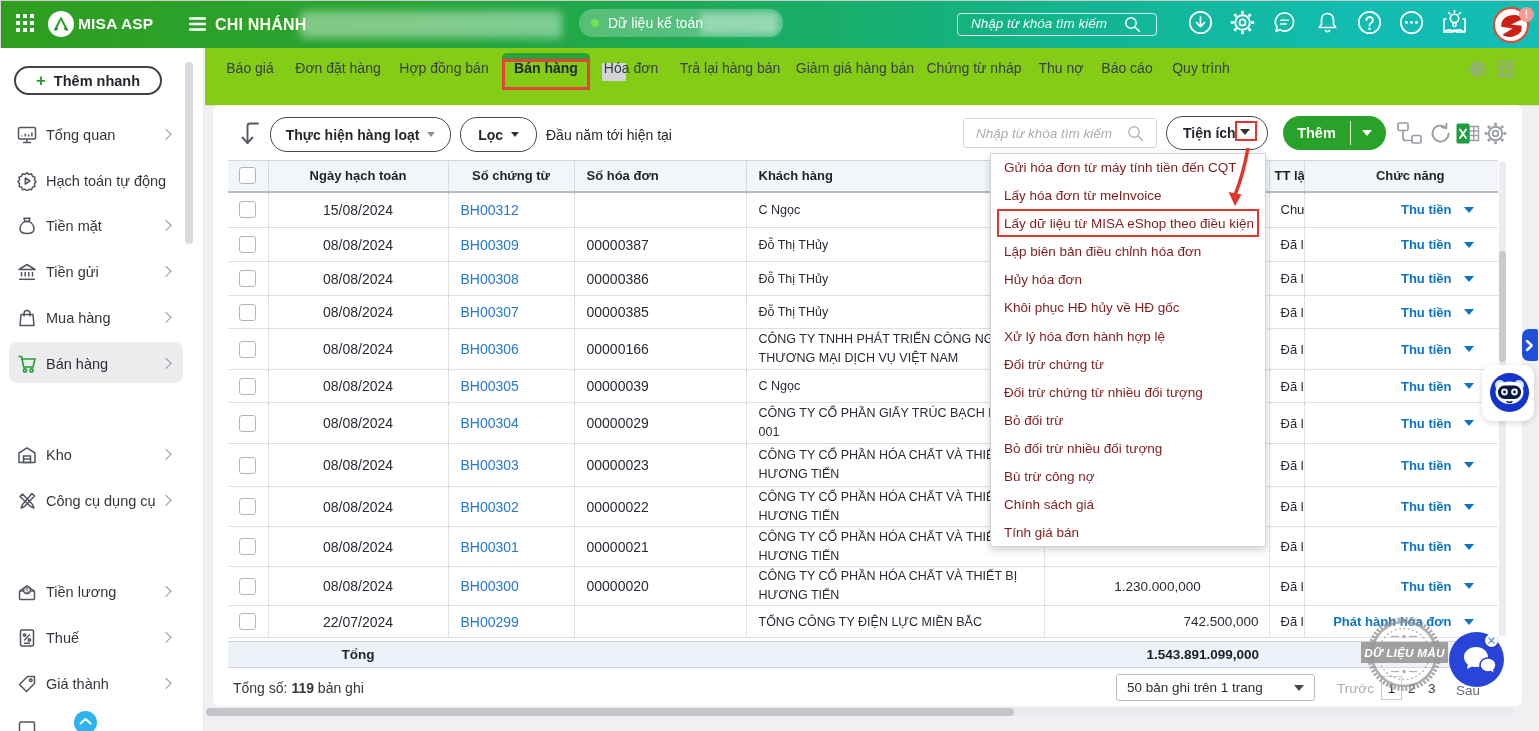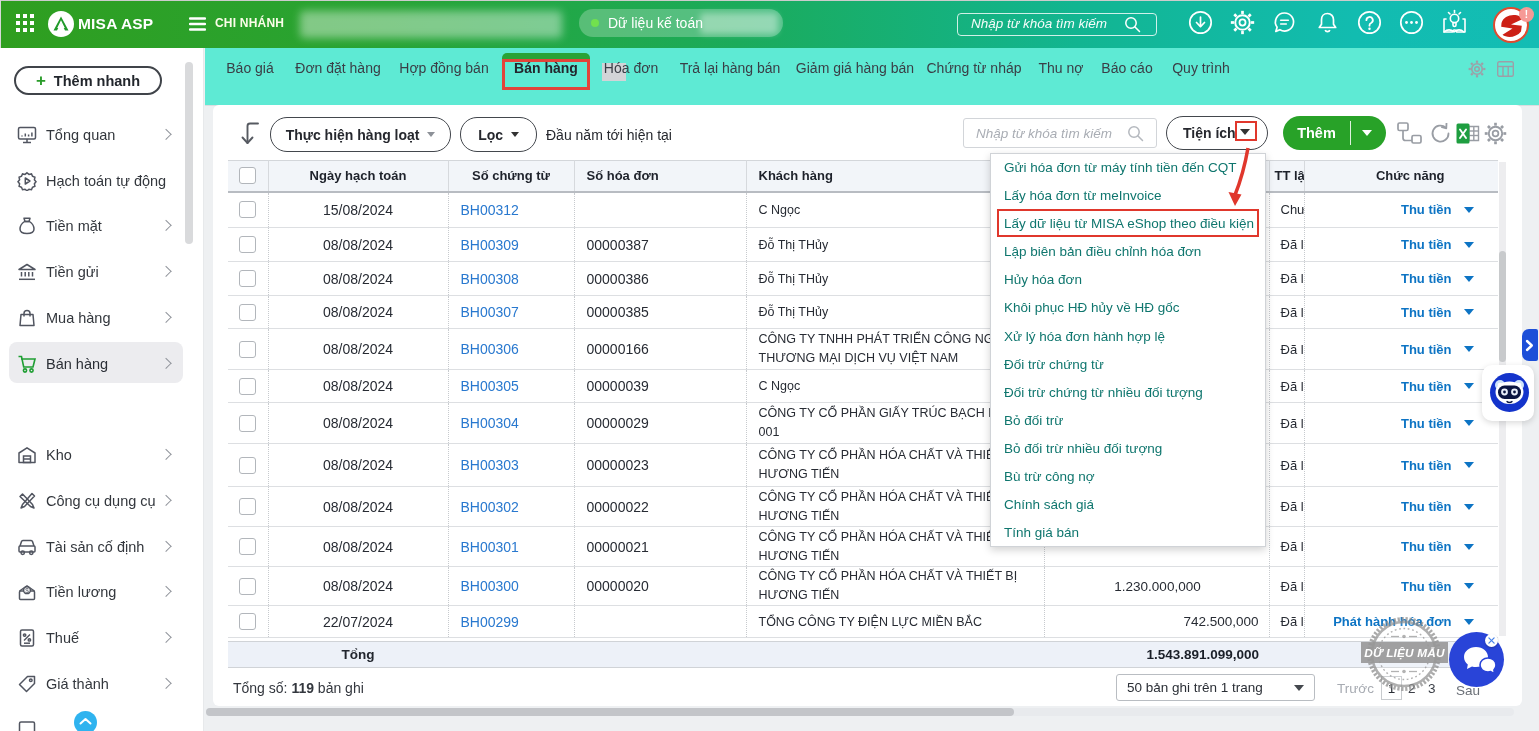"CHI NHÁNH" div.abs { font-size: 12px -> 16px }
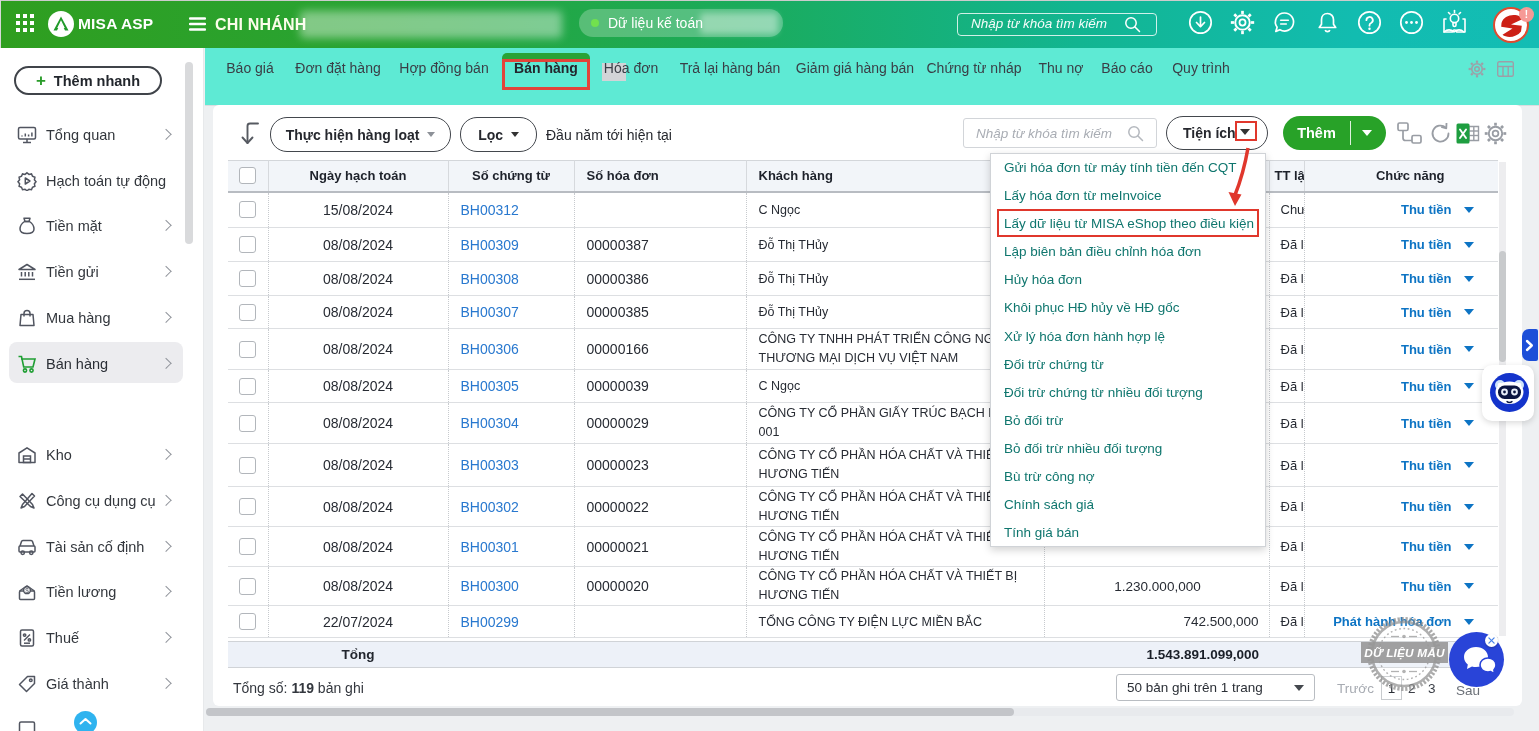"Báo giá" #tabrow { background: #5eead4 -> #84cc16 }
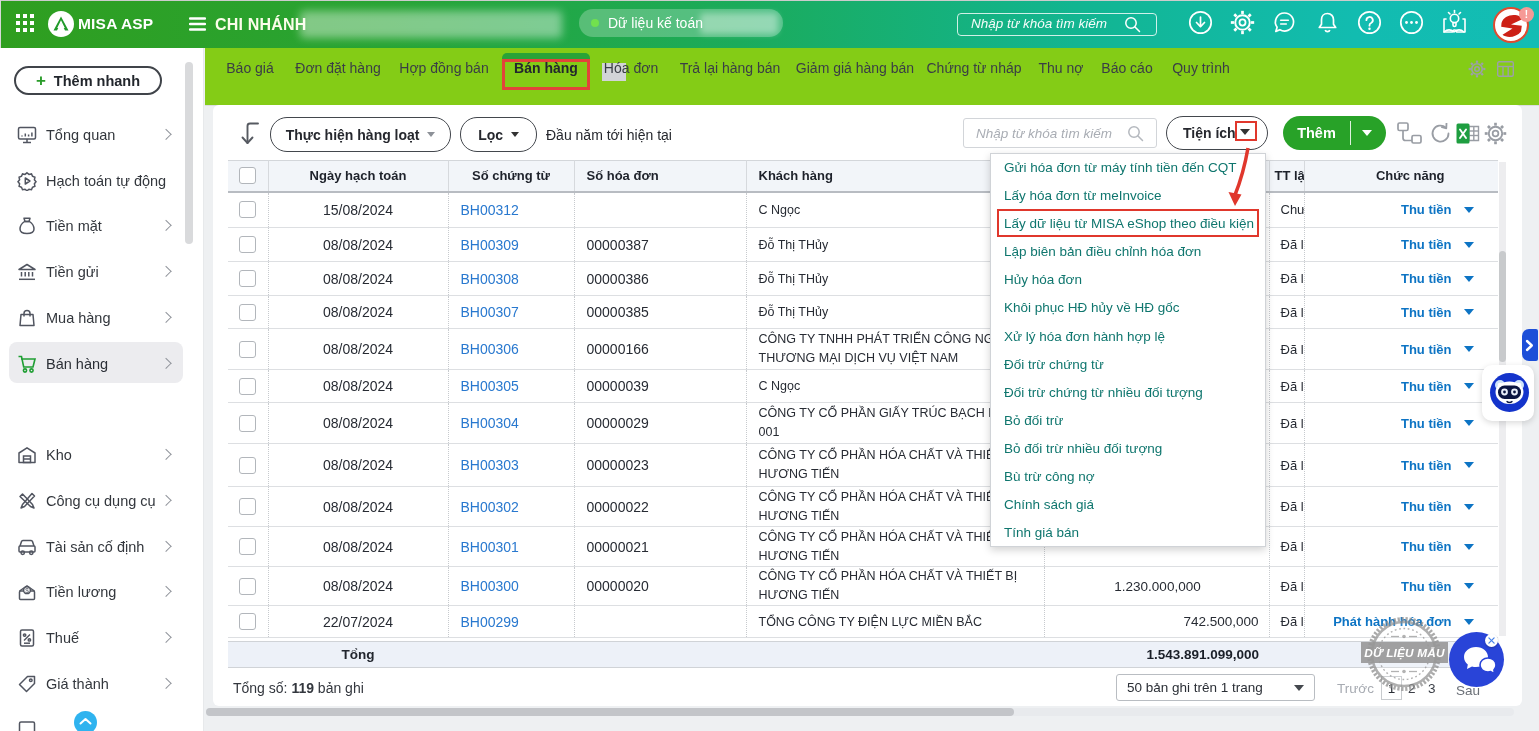"Gửi hóa đơn từ máy" #menu .mi { color: #0f766e -> #7f1d1d }
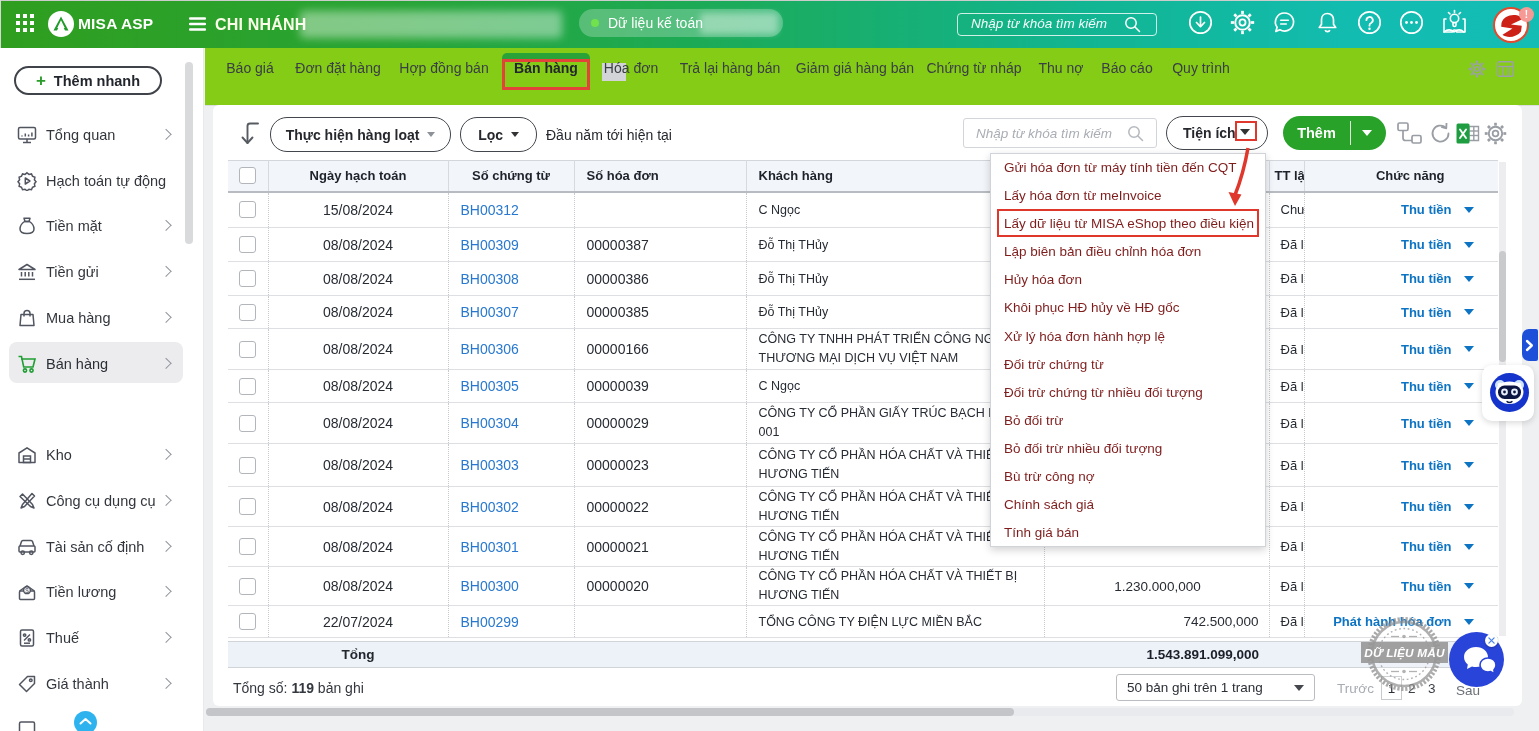"Tài sản cố định" div.sitem { html: <div> <svg> <path></path> <rect></rect> <circle></circle> <circle></circle> </svg> <div>Tài sản cố định</div> <div></div> </div> -> none }
